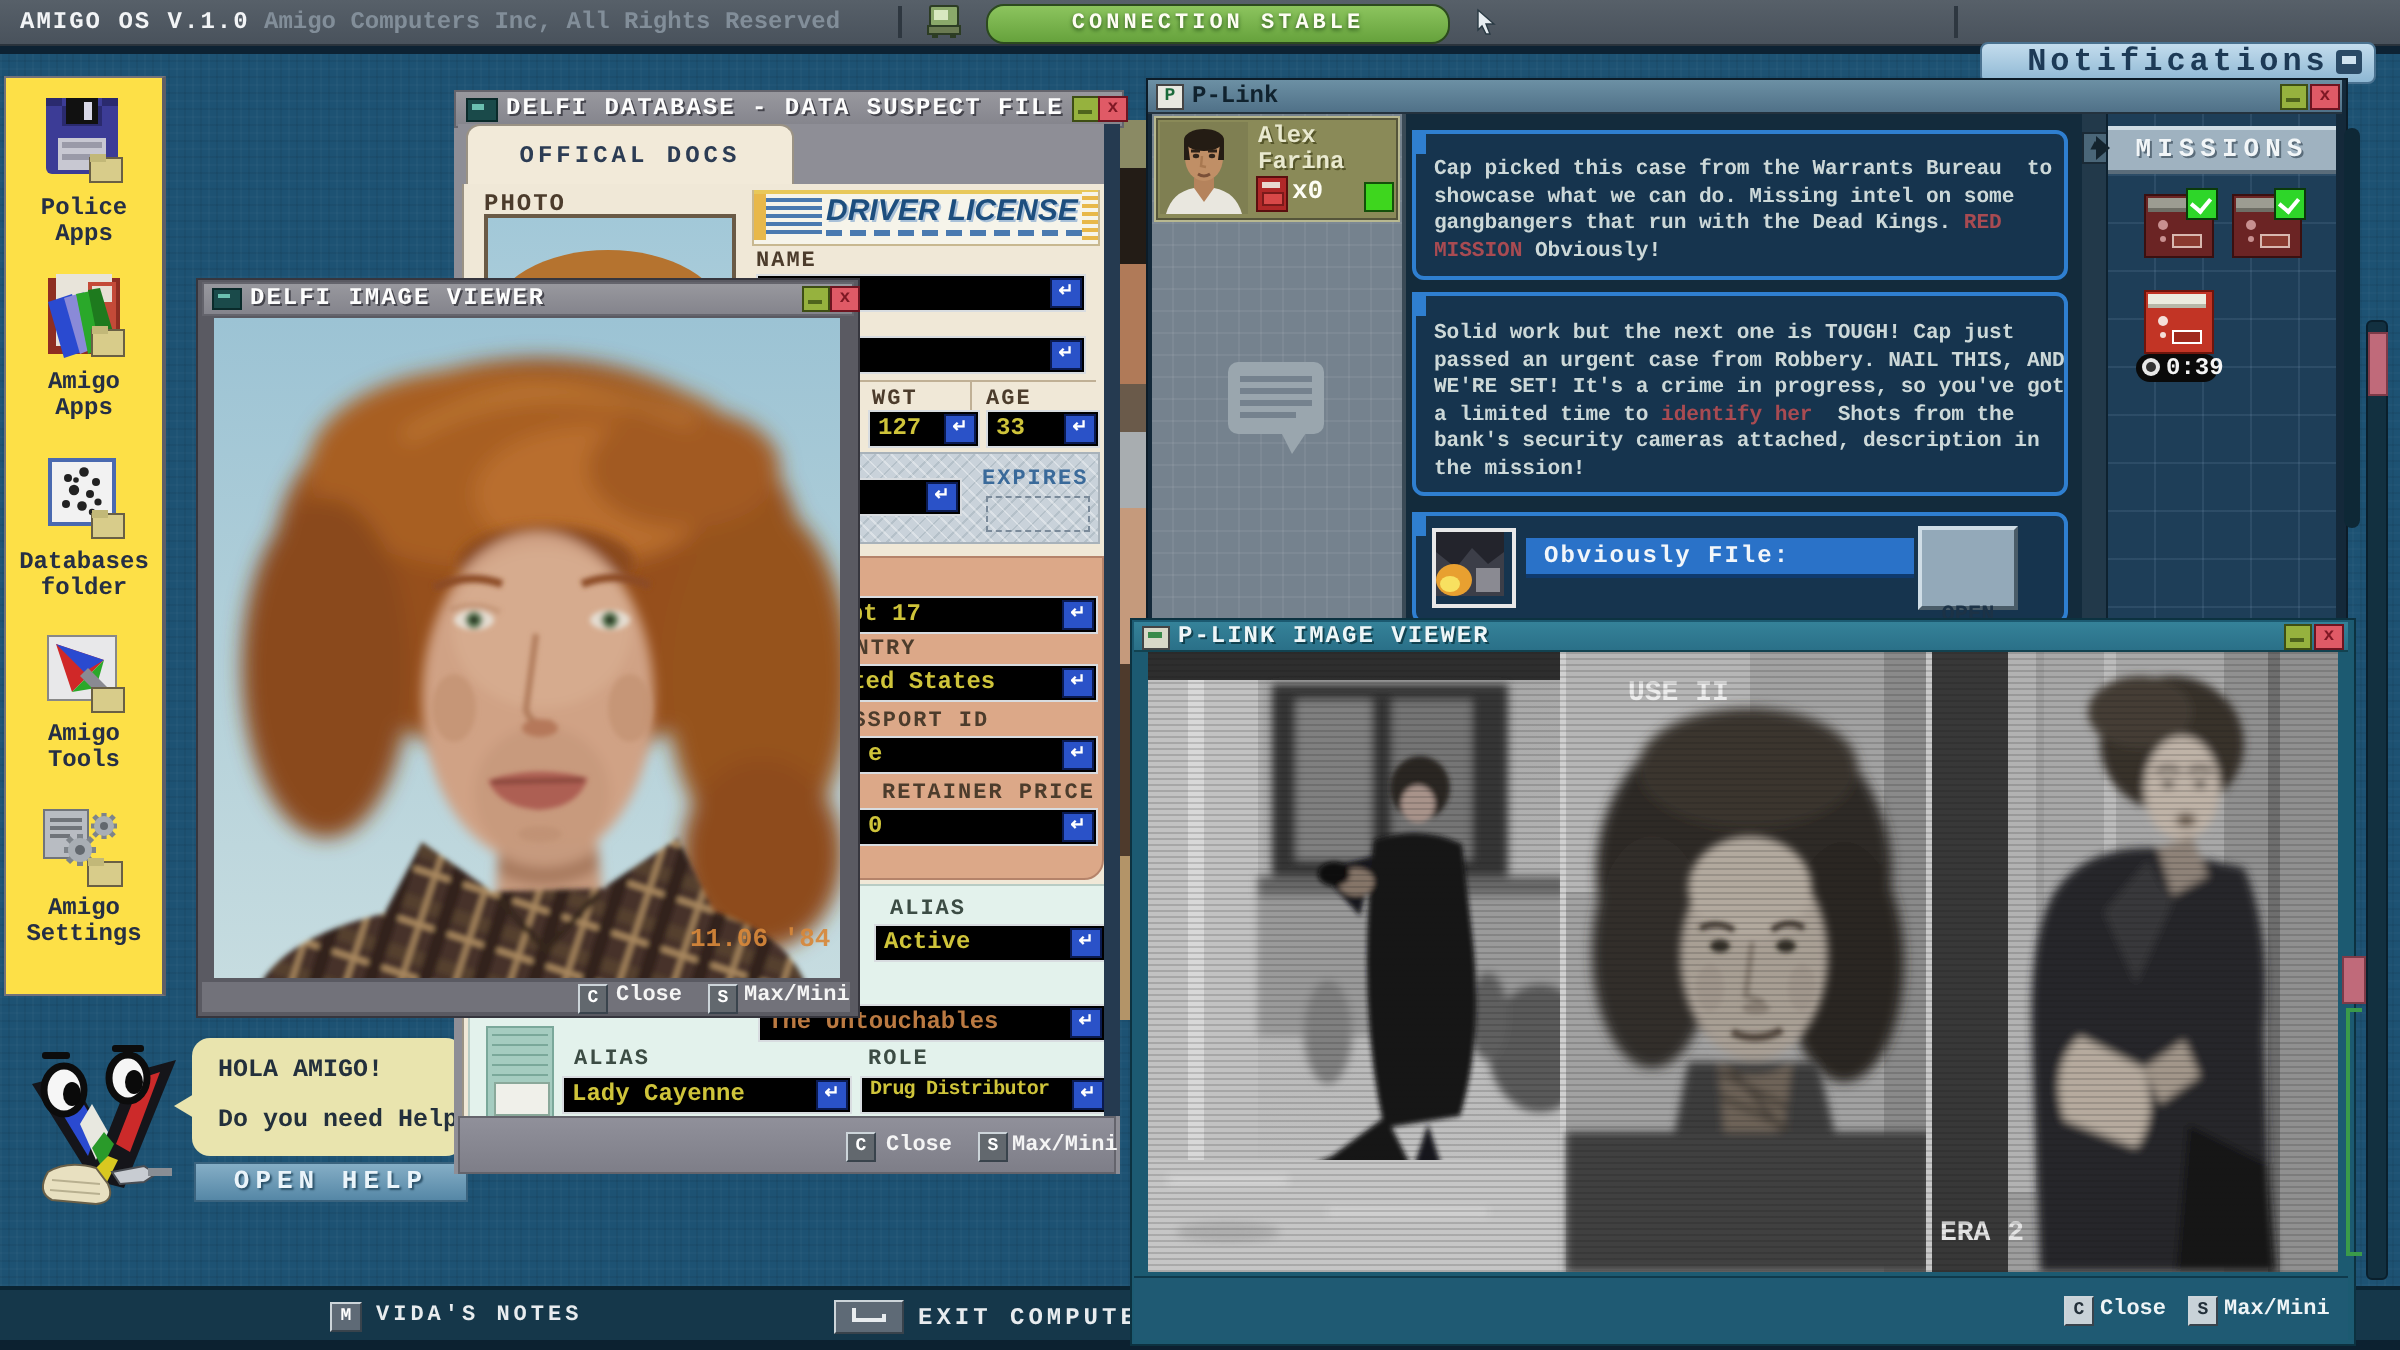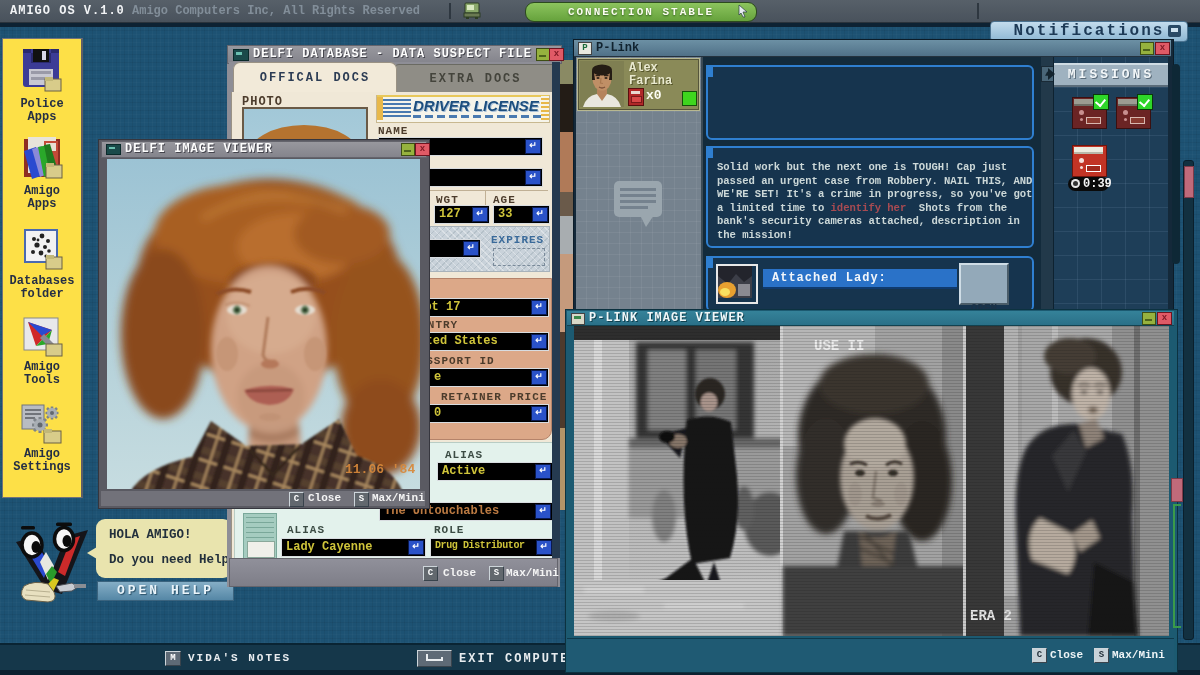"CONNECTION STABLE" #conn { margin-left: 32px -> none }
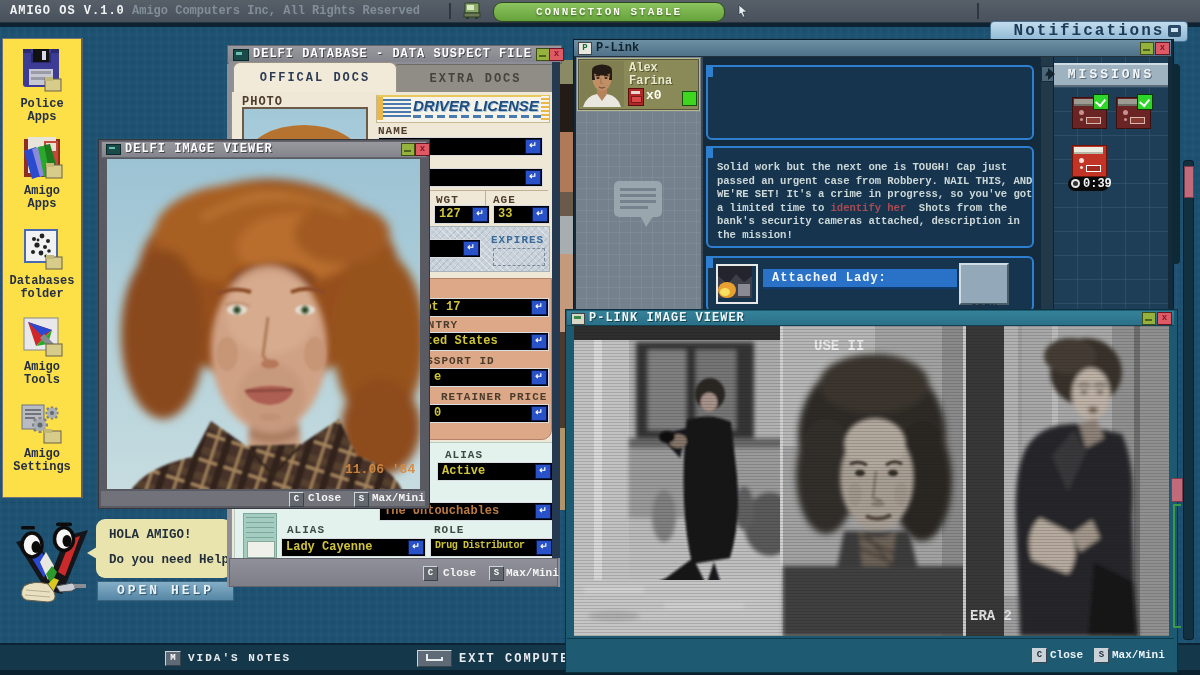"EXTRA DOCS" div.abs { html: <div> <div>EXTRA DOCS</div> </div> -> none }
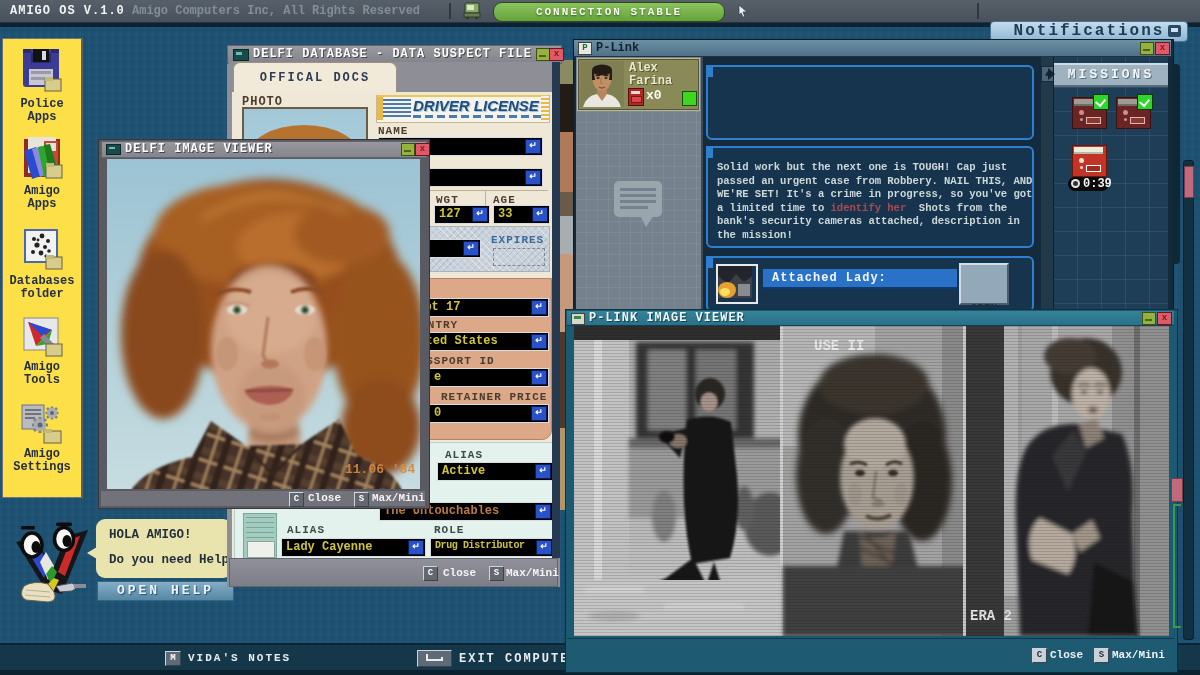"Cap picked this case from" div.abs { html: none -> <div>Cap picked this case from the Warrants Bureau to<br>showcase what we can do. Missing intel on some<br>gangbangers that run with the Dead Kings. <span>RED</span><br><span>MISSION</span> Obviously!</div> }
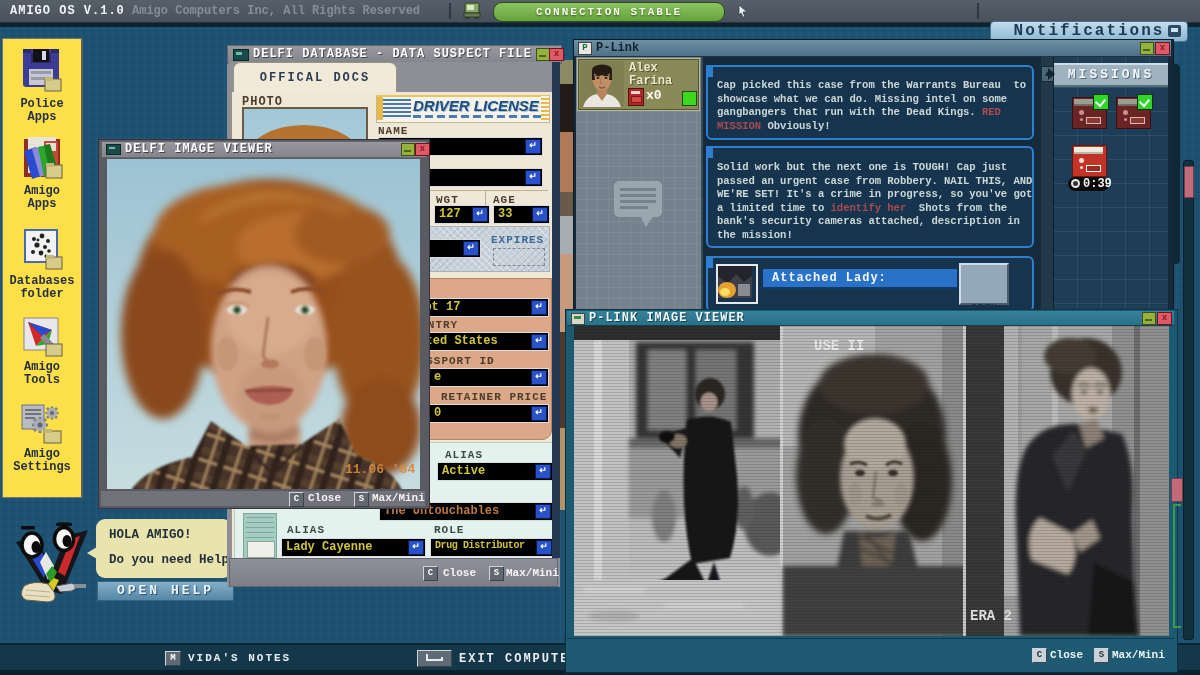"Attached Lady:" div.abs { text: Attached Lady -> Obviously FIle }
